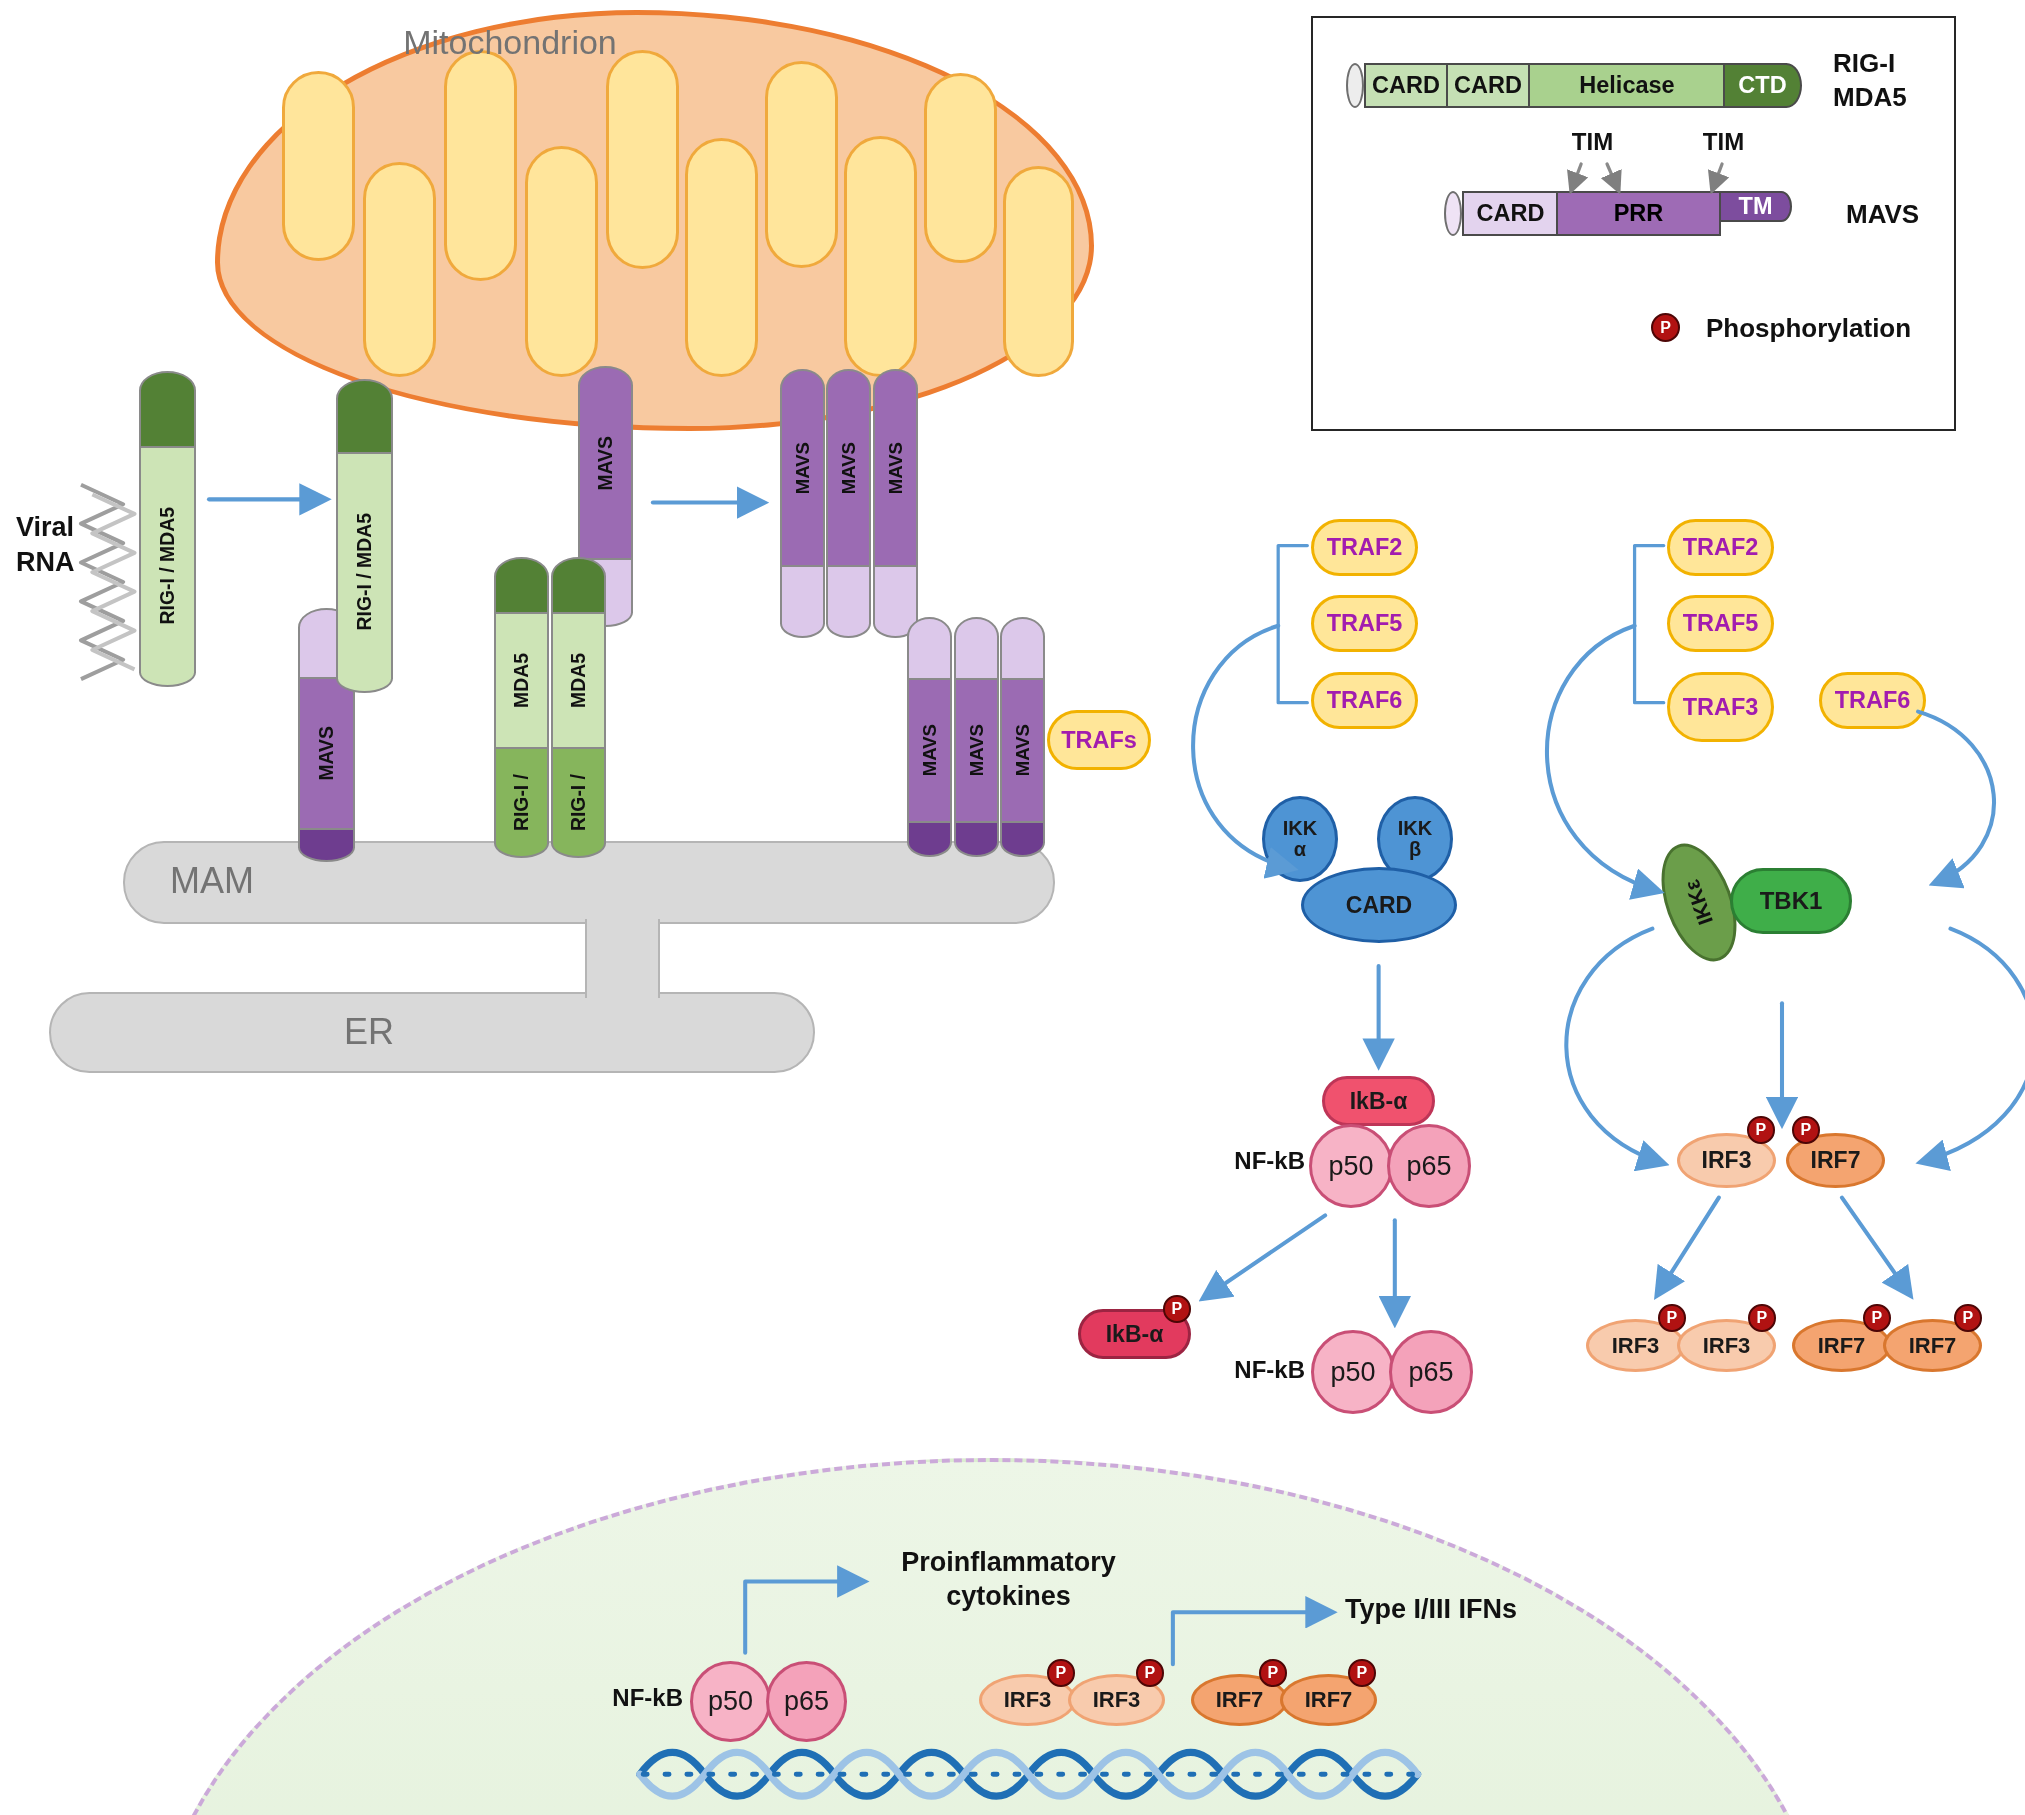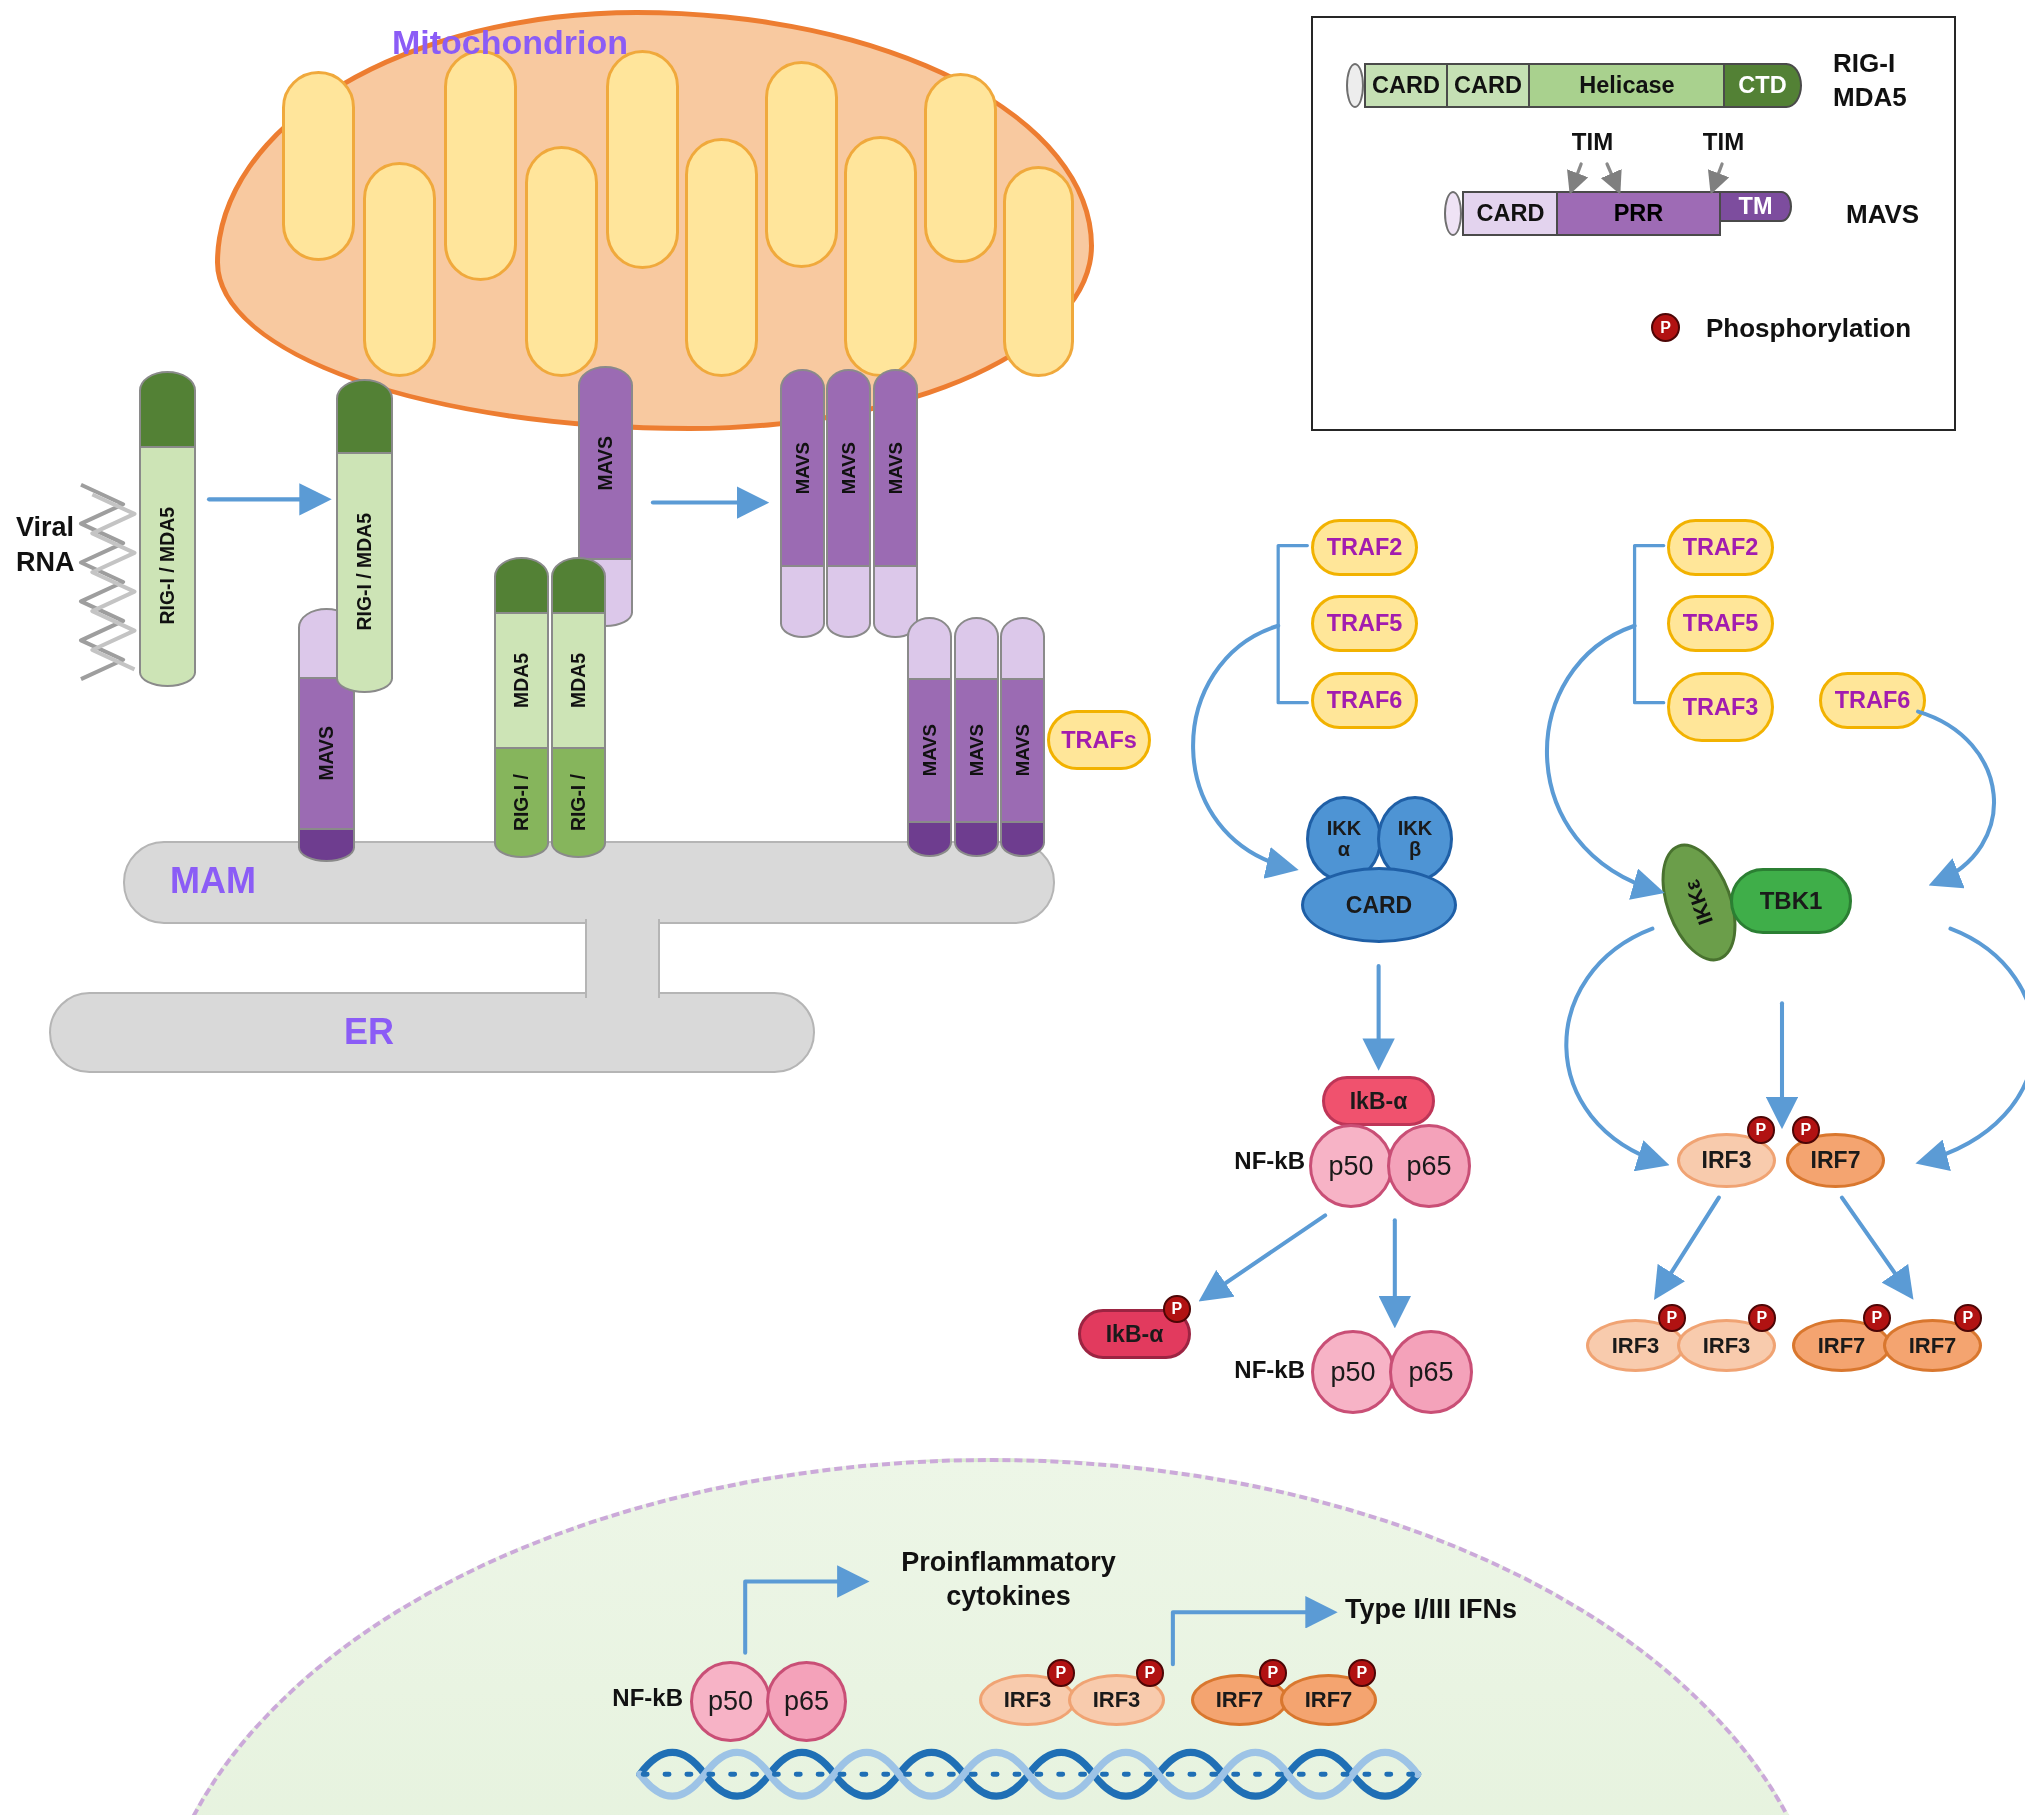"Mitochondrion" .olabel { color: #8b5cf6 -> #737373; font-weight: 700 -> 400 }
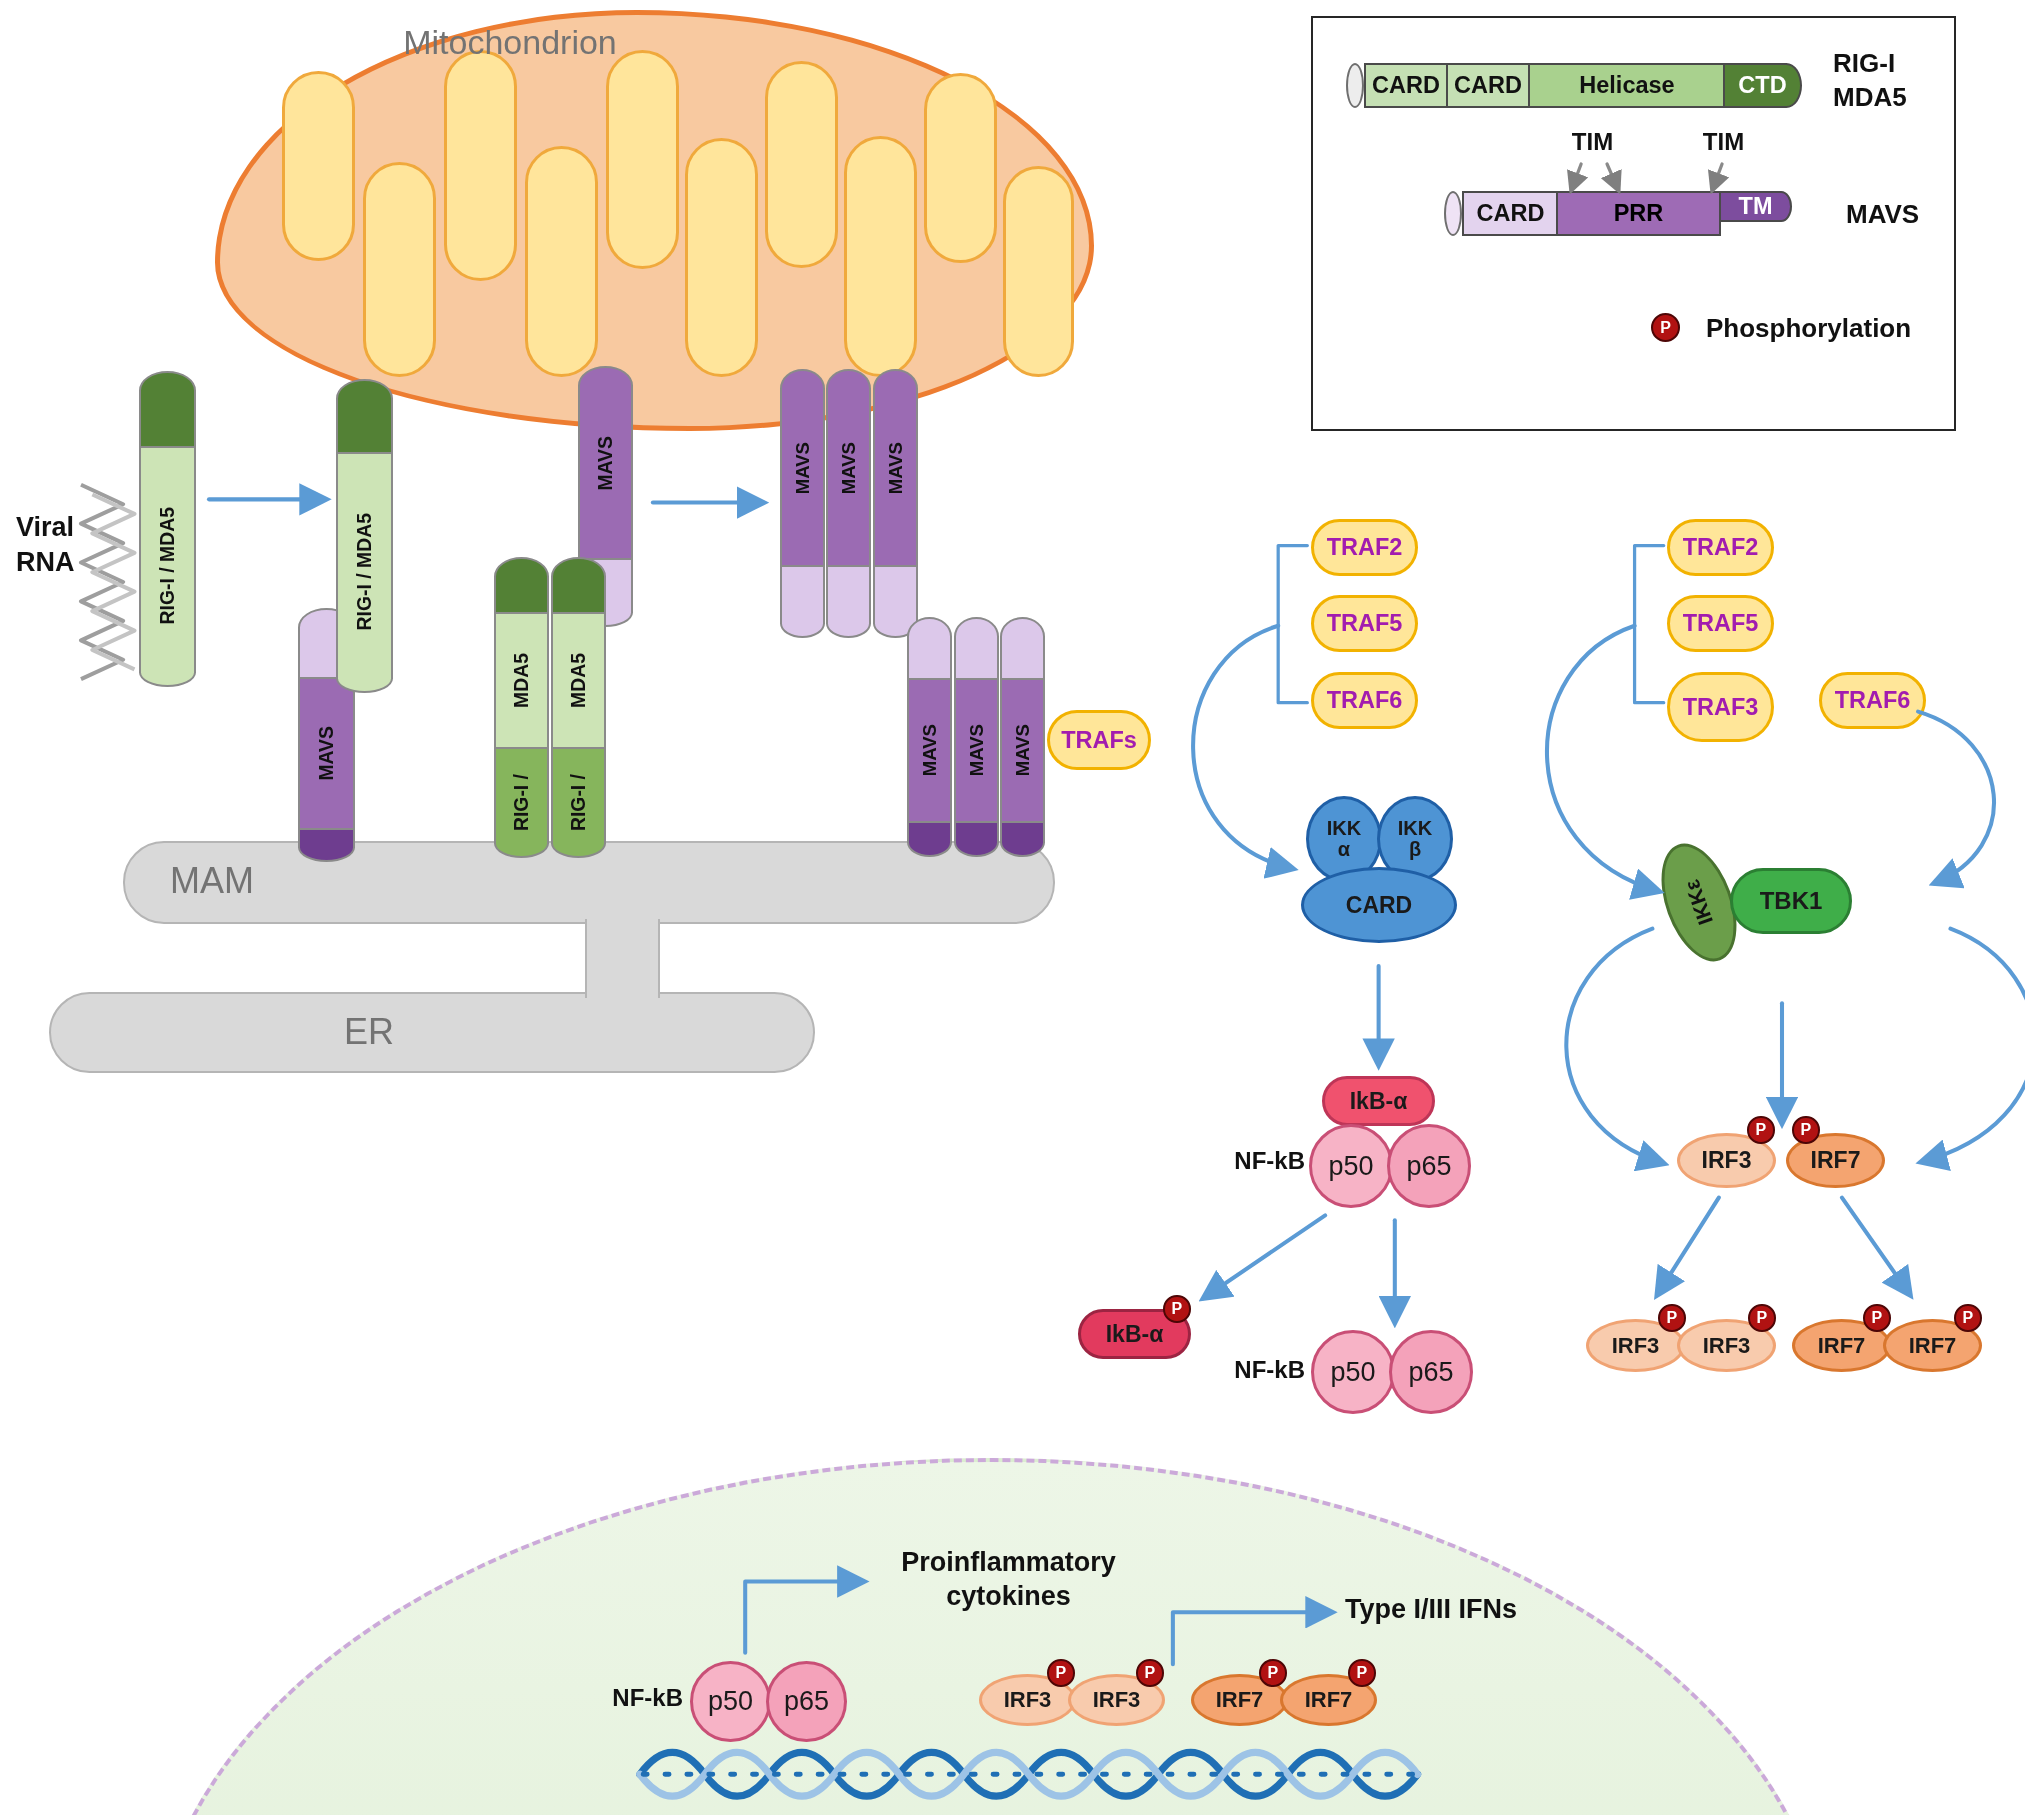"IKK α" div.cbox { left: 1306px -> 1262px }
